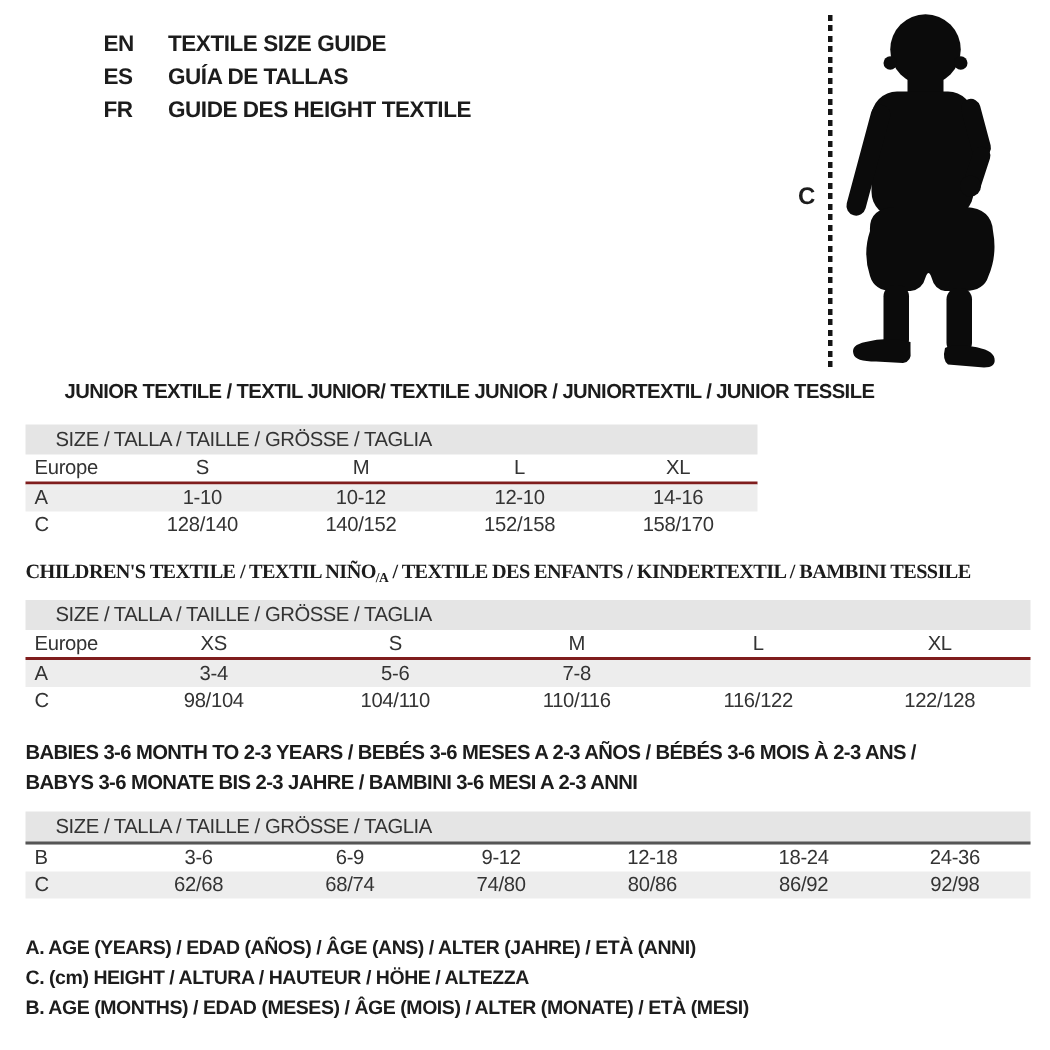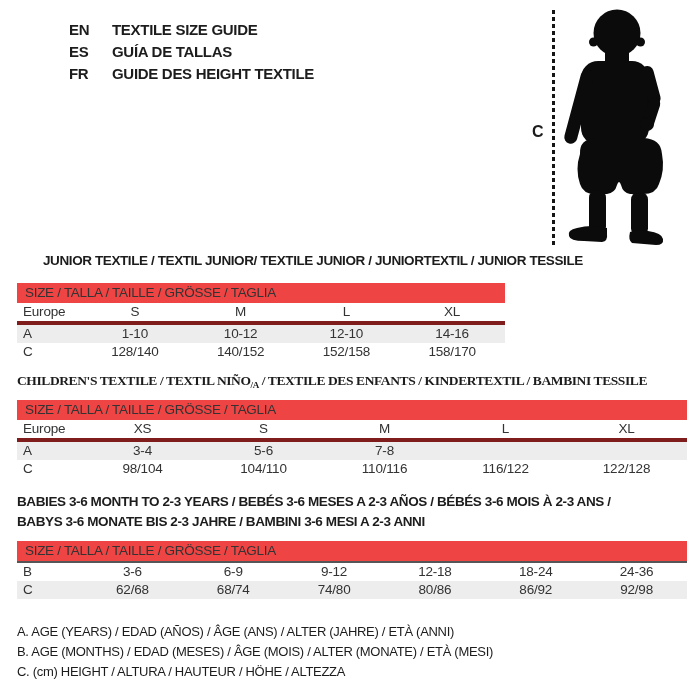"SIZE / TALLA / TAILLE" .tbl-bar { background: #ef4444 -> #e5e5e5; padding-left: 8px -> 20px }
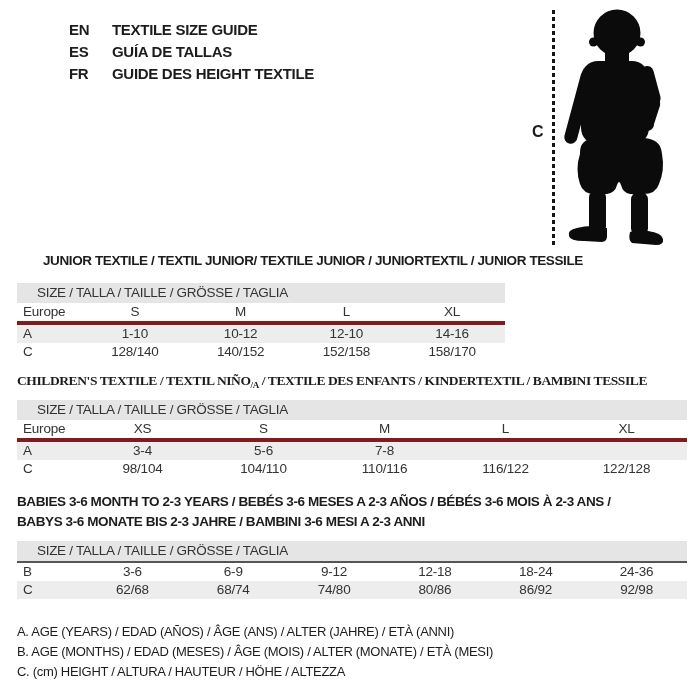"Europe" .tbl-row.divider { border-bottom: 4px solid #7f1d1d -> 2px solid #7f1d1d }
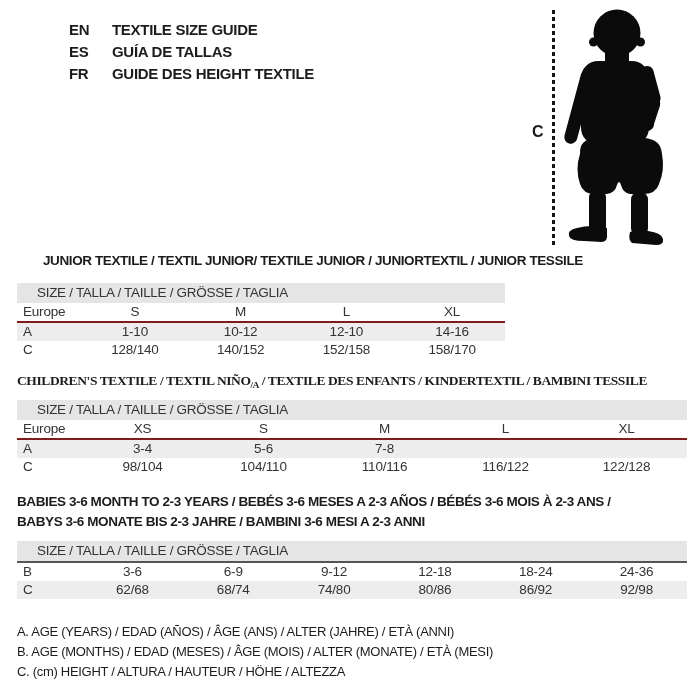"A. AGE (YEARS) / EDAD" .footnotes { font-weight: 400 -> 700 }
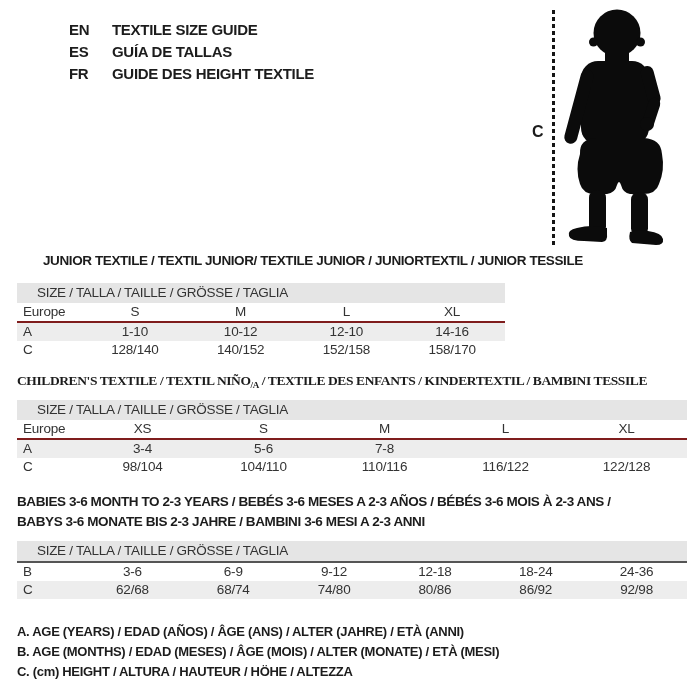"B. AGE (MONTHS) / EDAD" div { order: before "C. (cm) HEIGHT / ALTURA" -> after "C. (cm) HEIGHT / ALTURA" }
